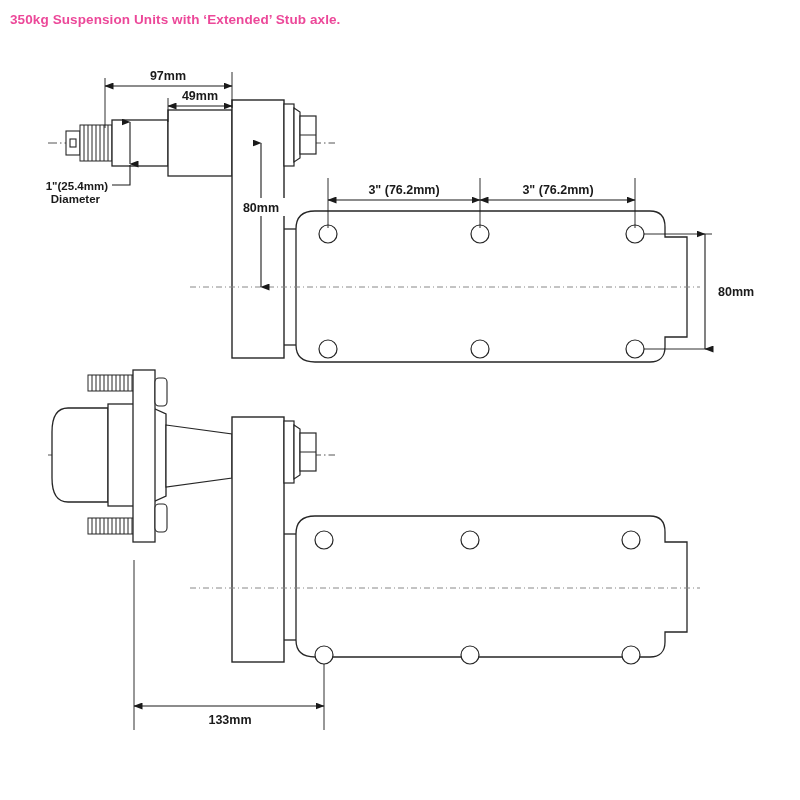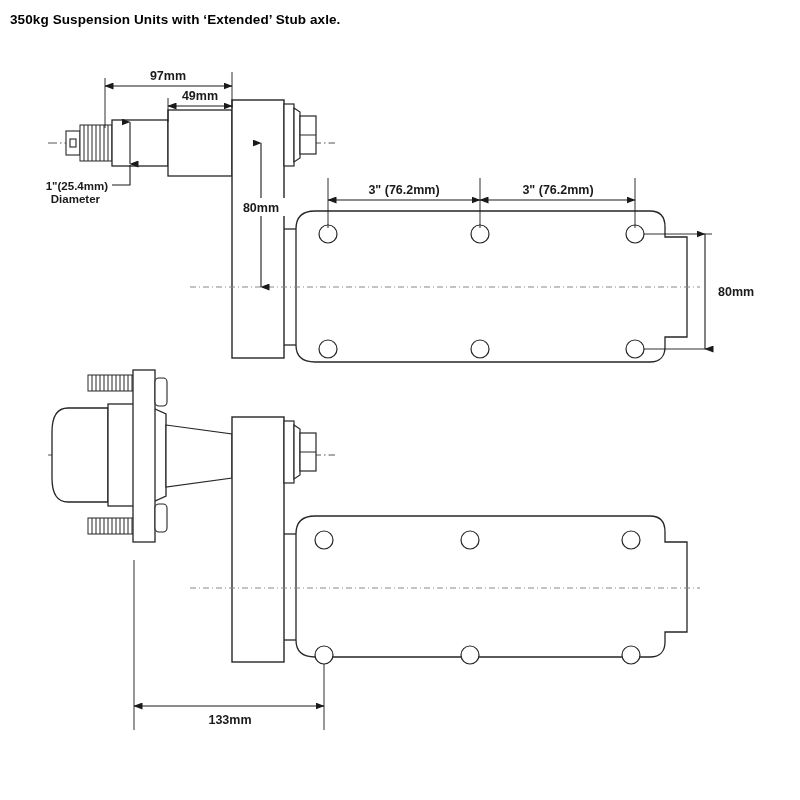"350kg Suspension Units with ‘Extended’" #title { color: #000000 -> #ec4899 }
